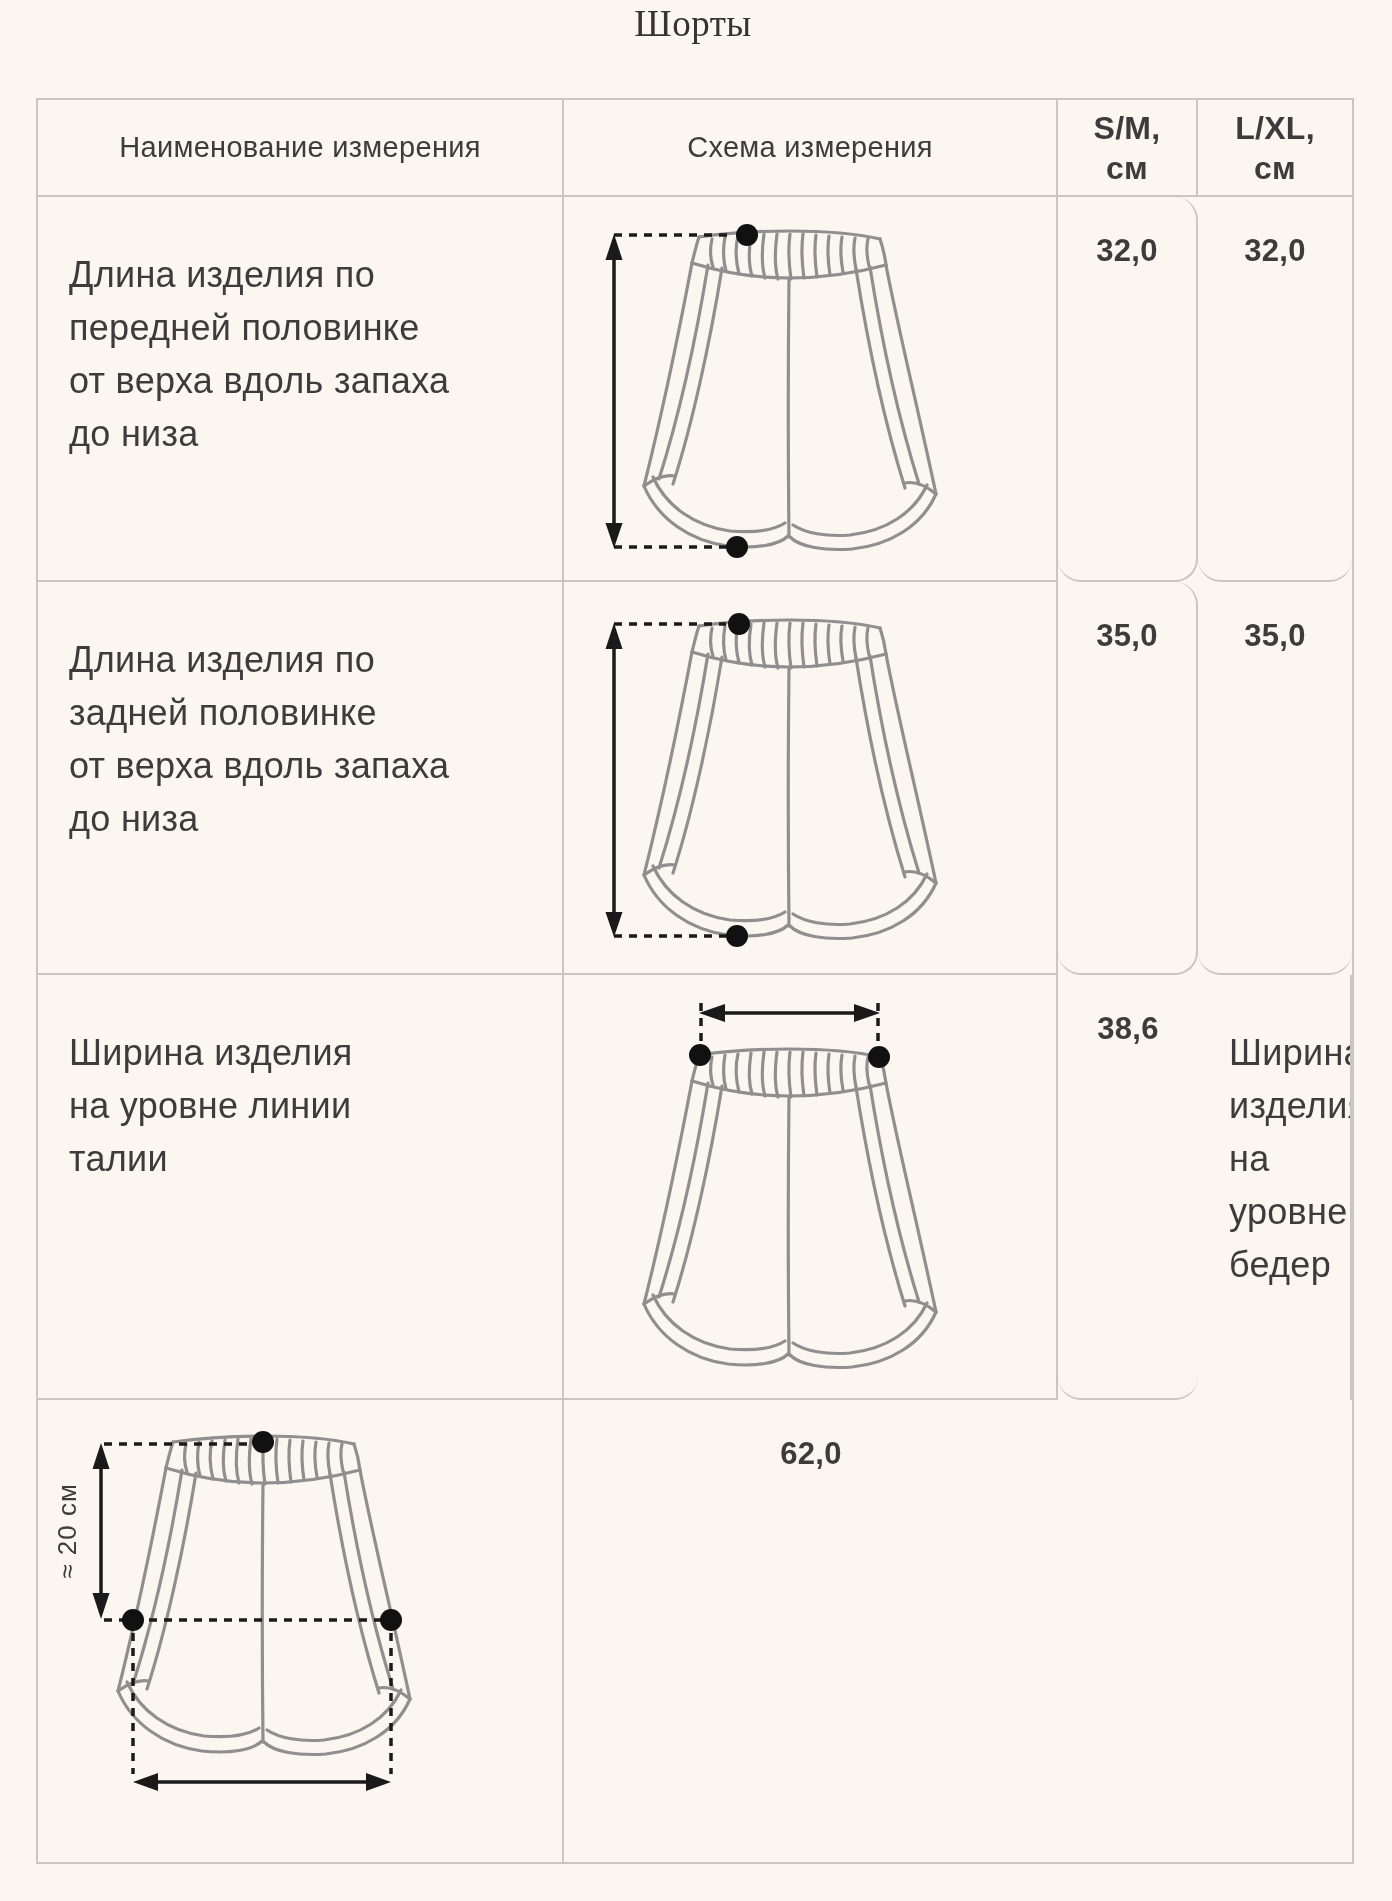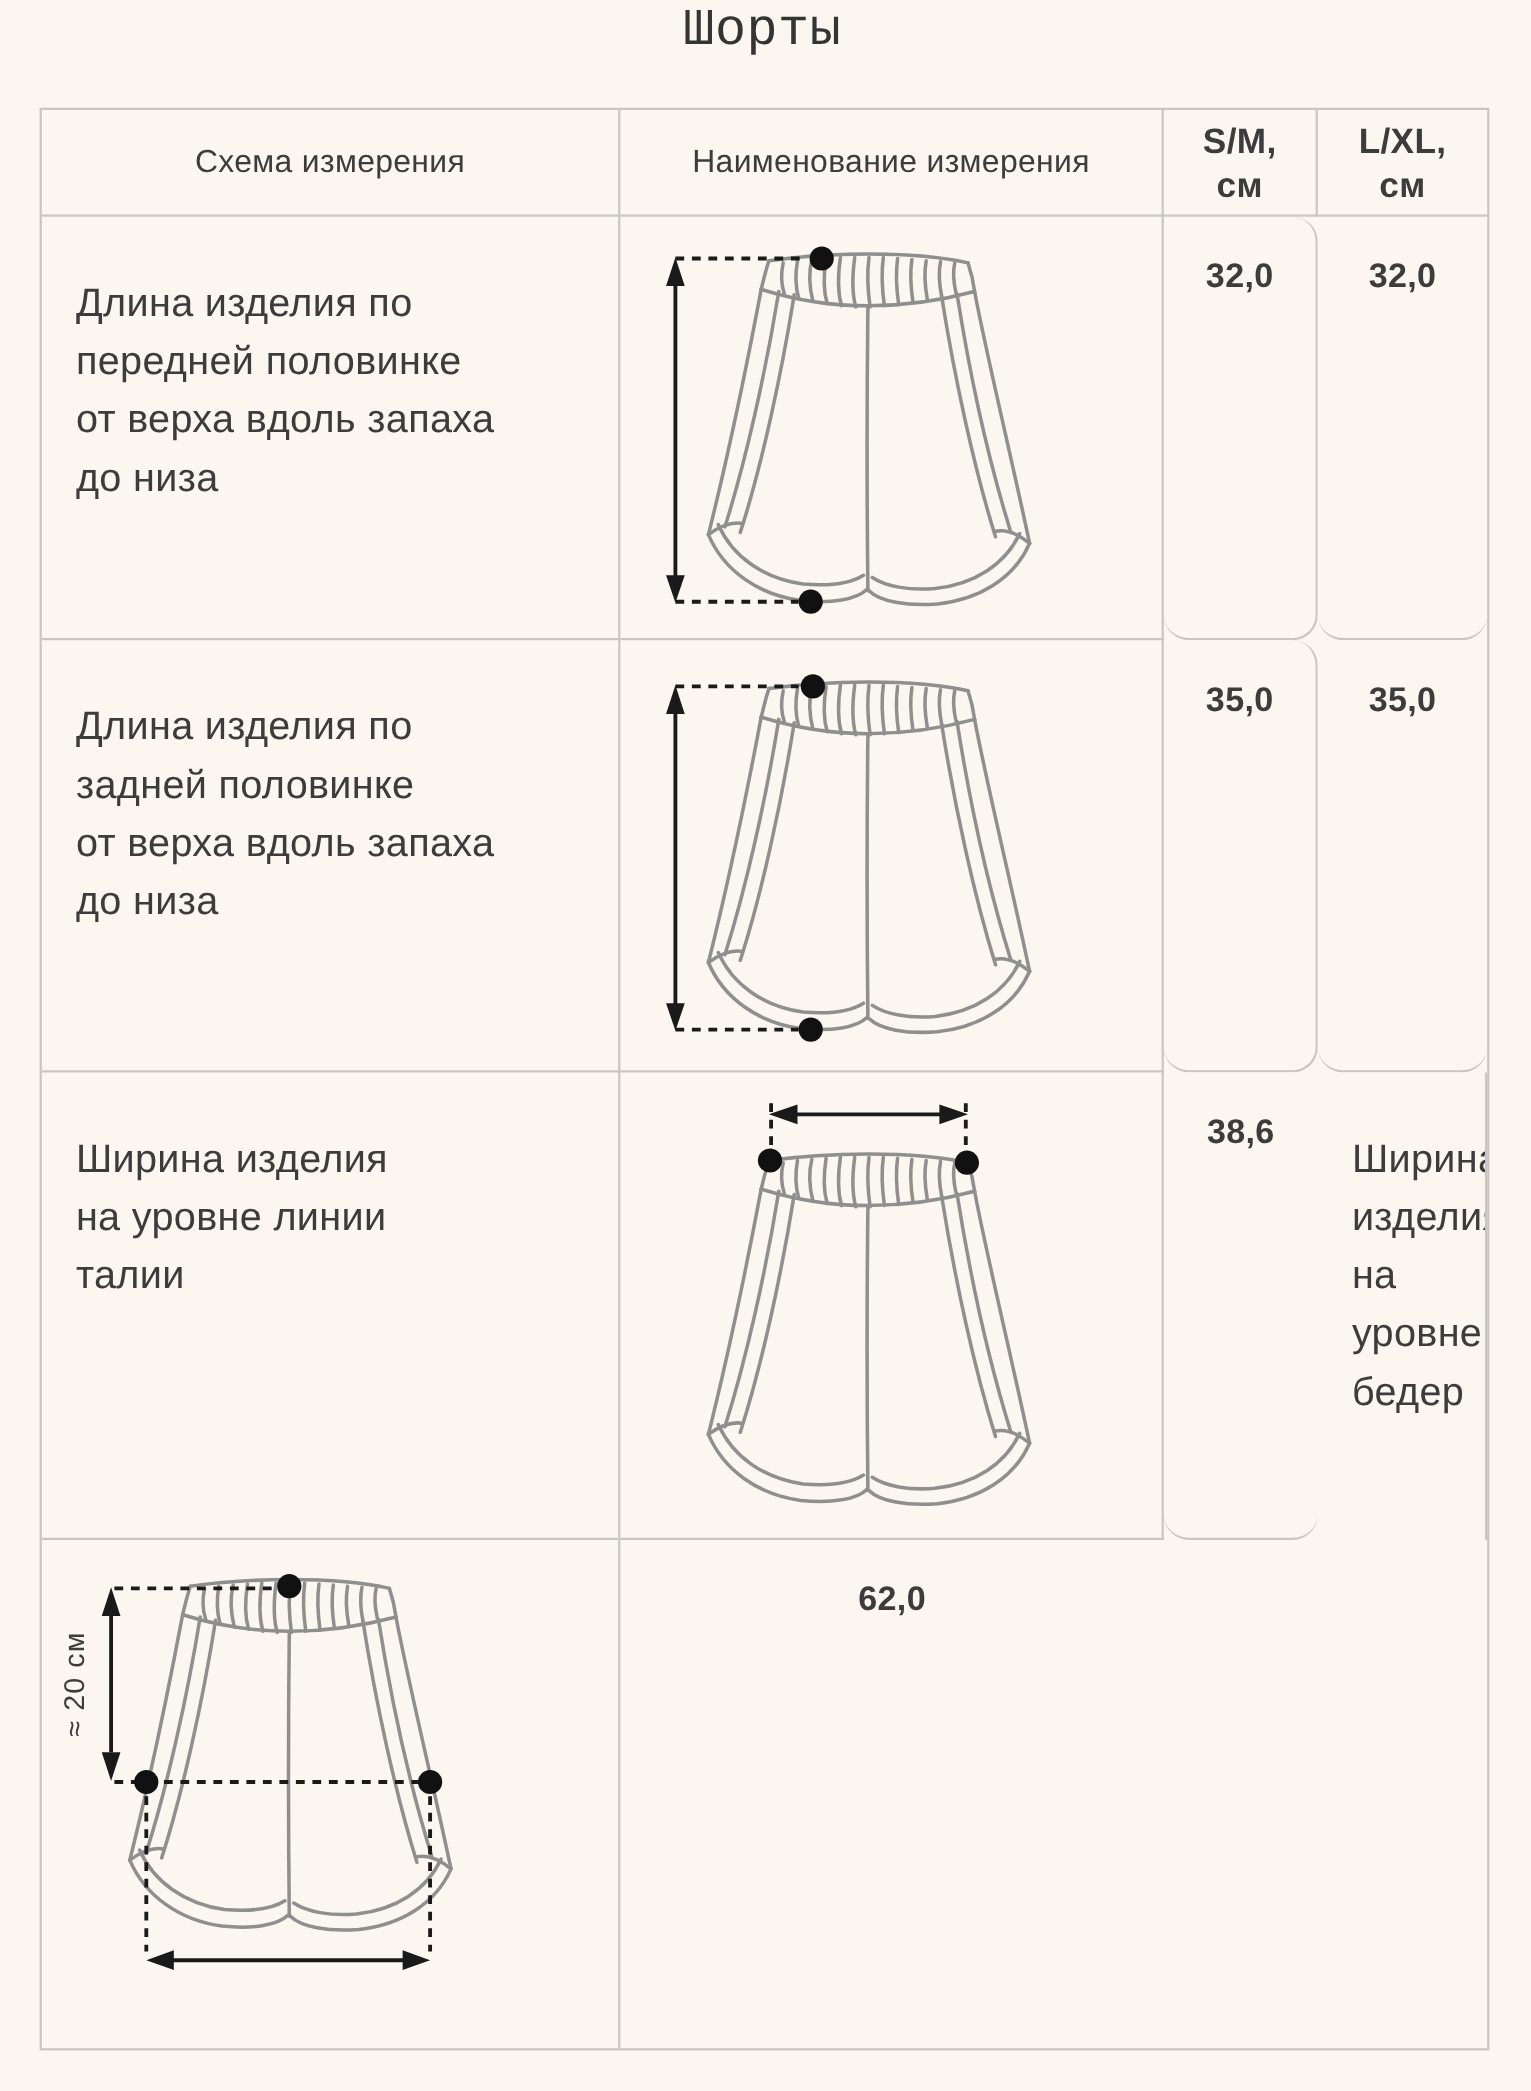"Шорты" .page-title { font-family: Liberation Mono, monospace -> Liberation Serif, serif; font-size: 47px -> 37px }
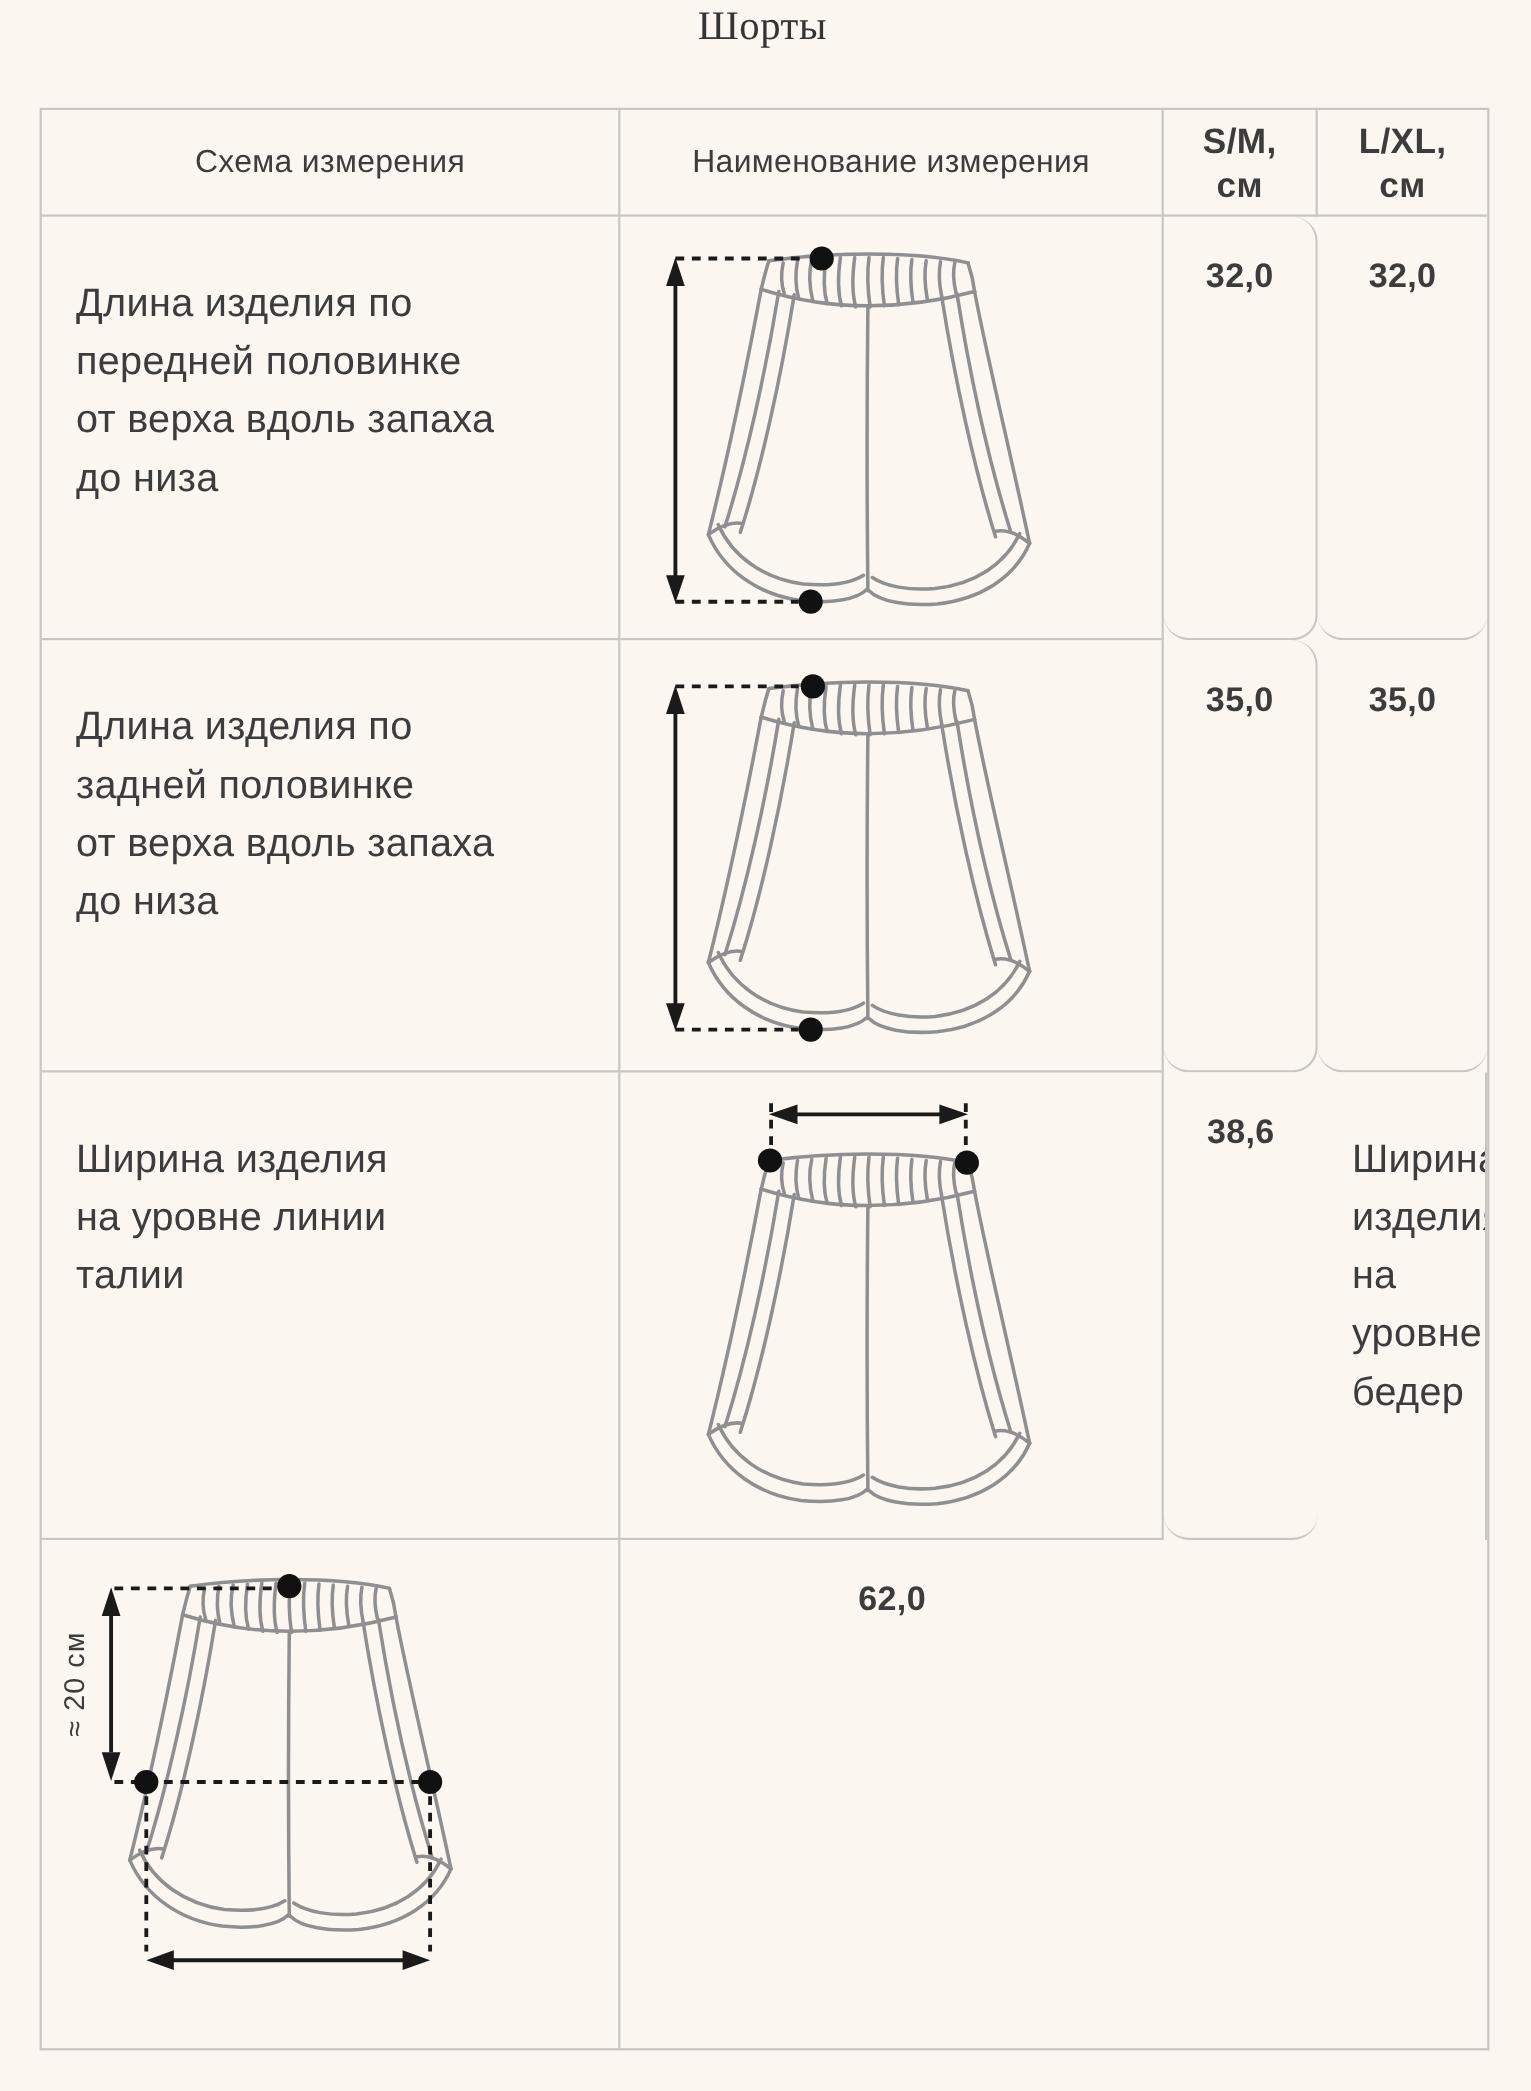"Схема измерения" div.cell { order: before "Наименование измерения" -> after "Наименование измерения" }
